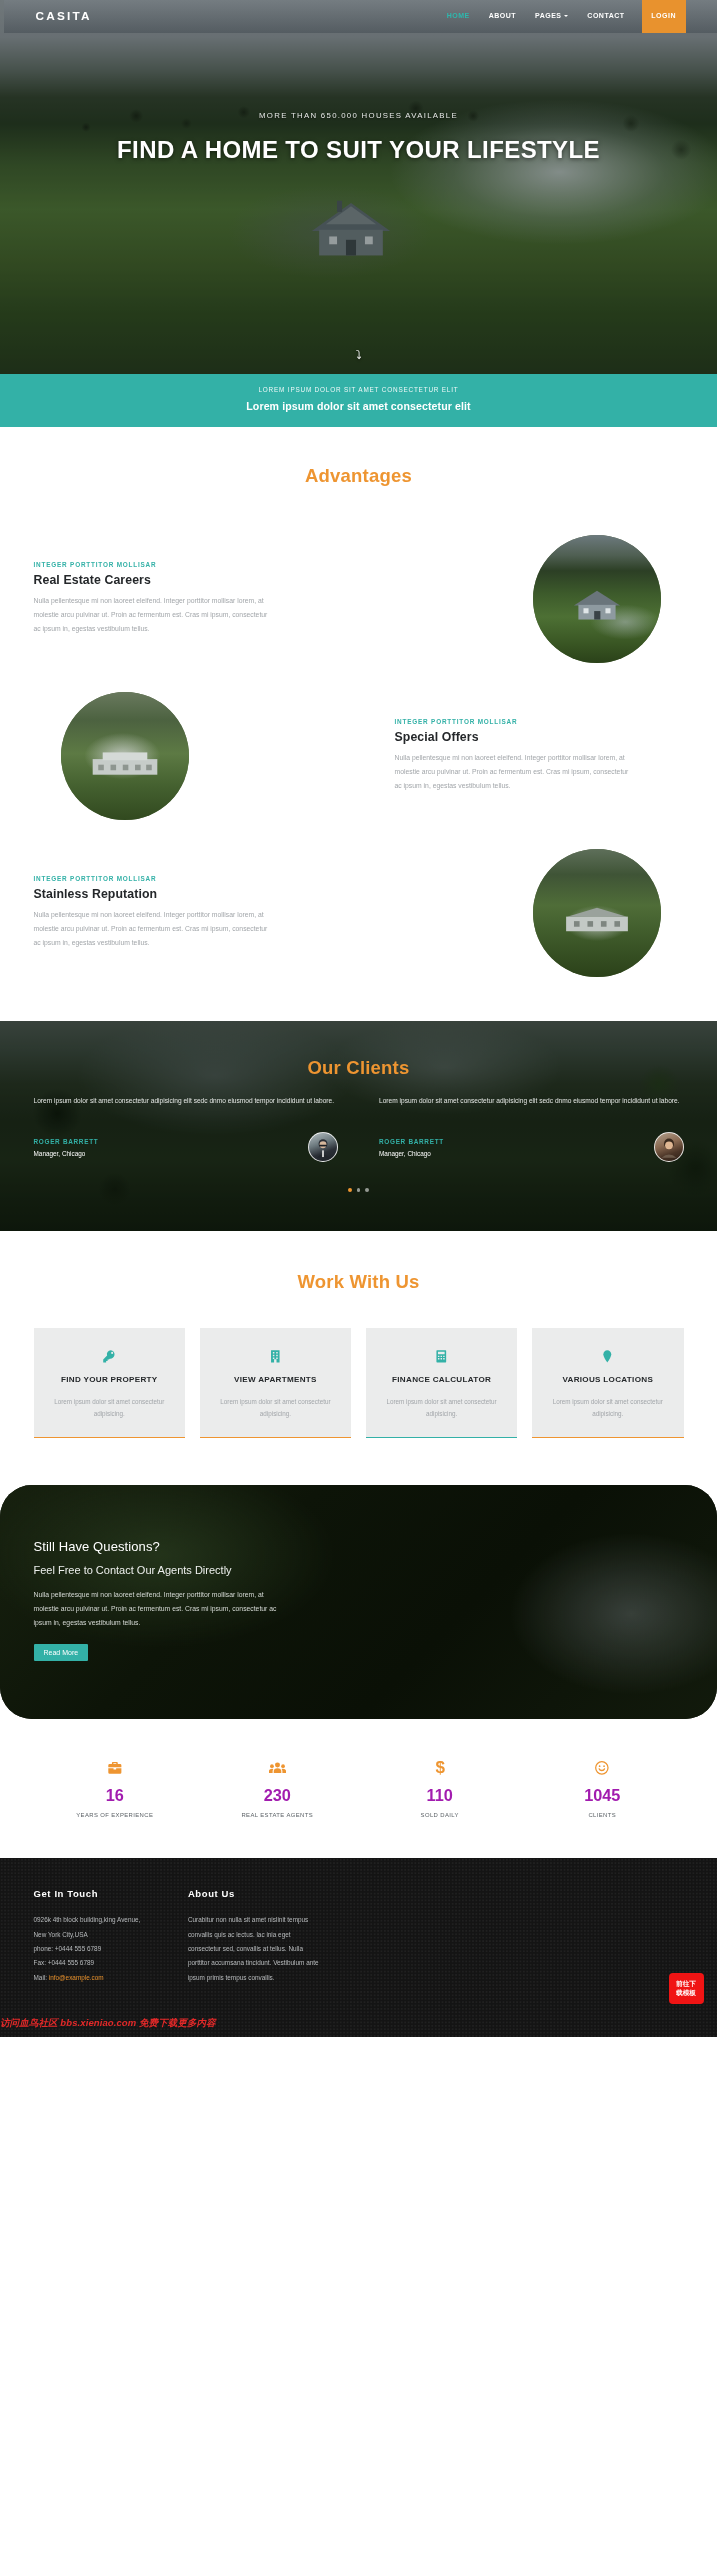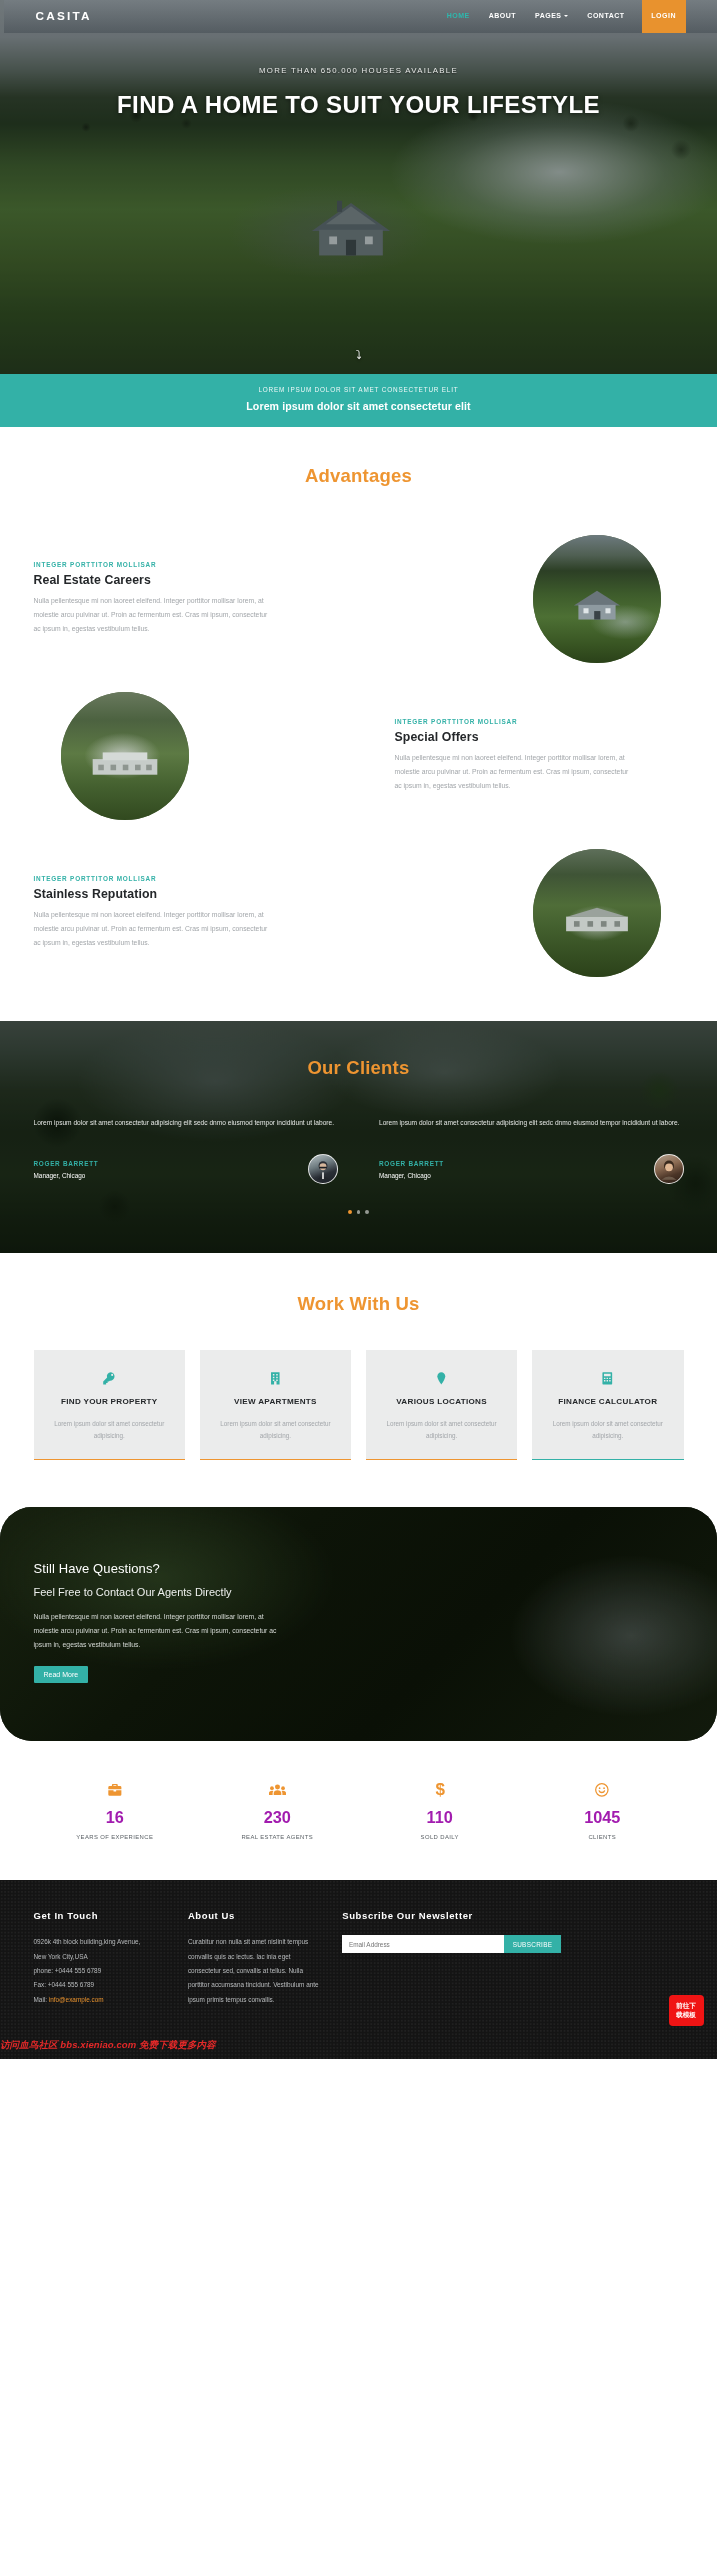"MORE THAN 650.000 HOUSES AVAILABLE" .hero-inner { padding-top: 66px -> 111px }
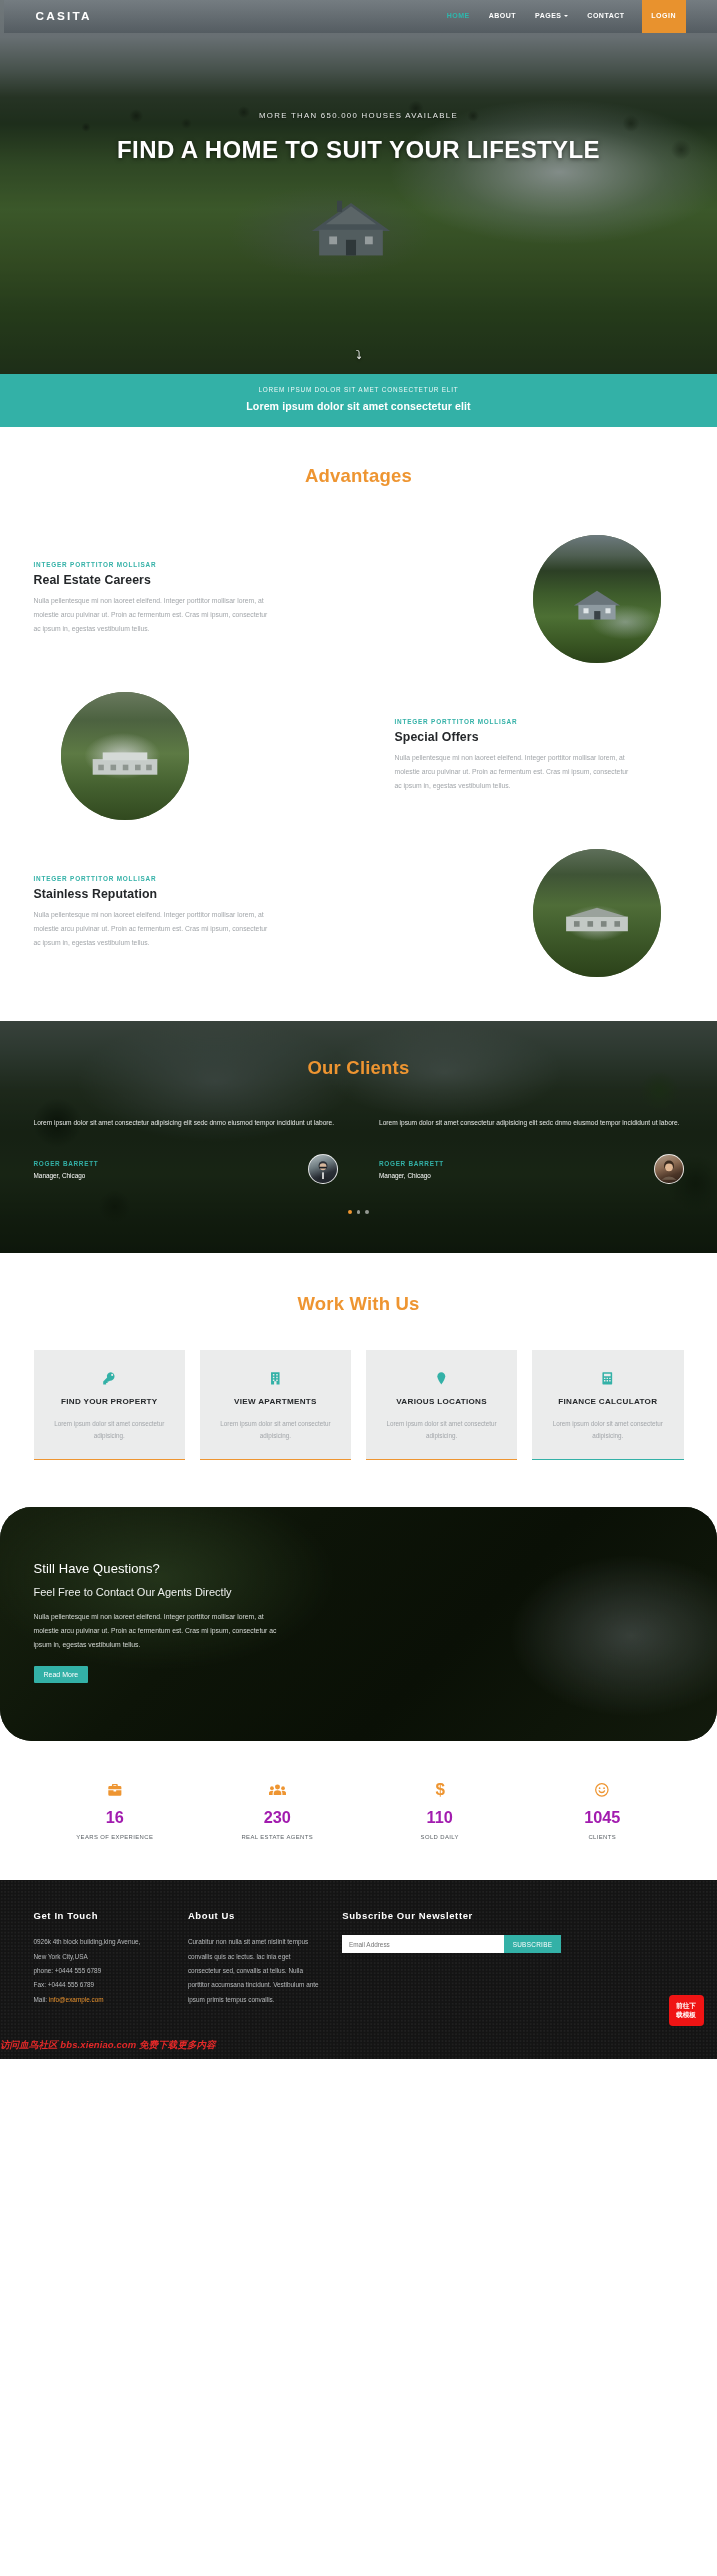"Our Clients" .clients .section-title { margin-bottom: 37px -> 15px }
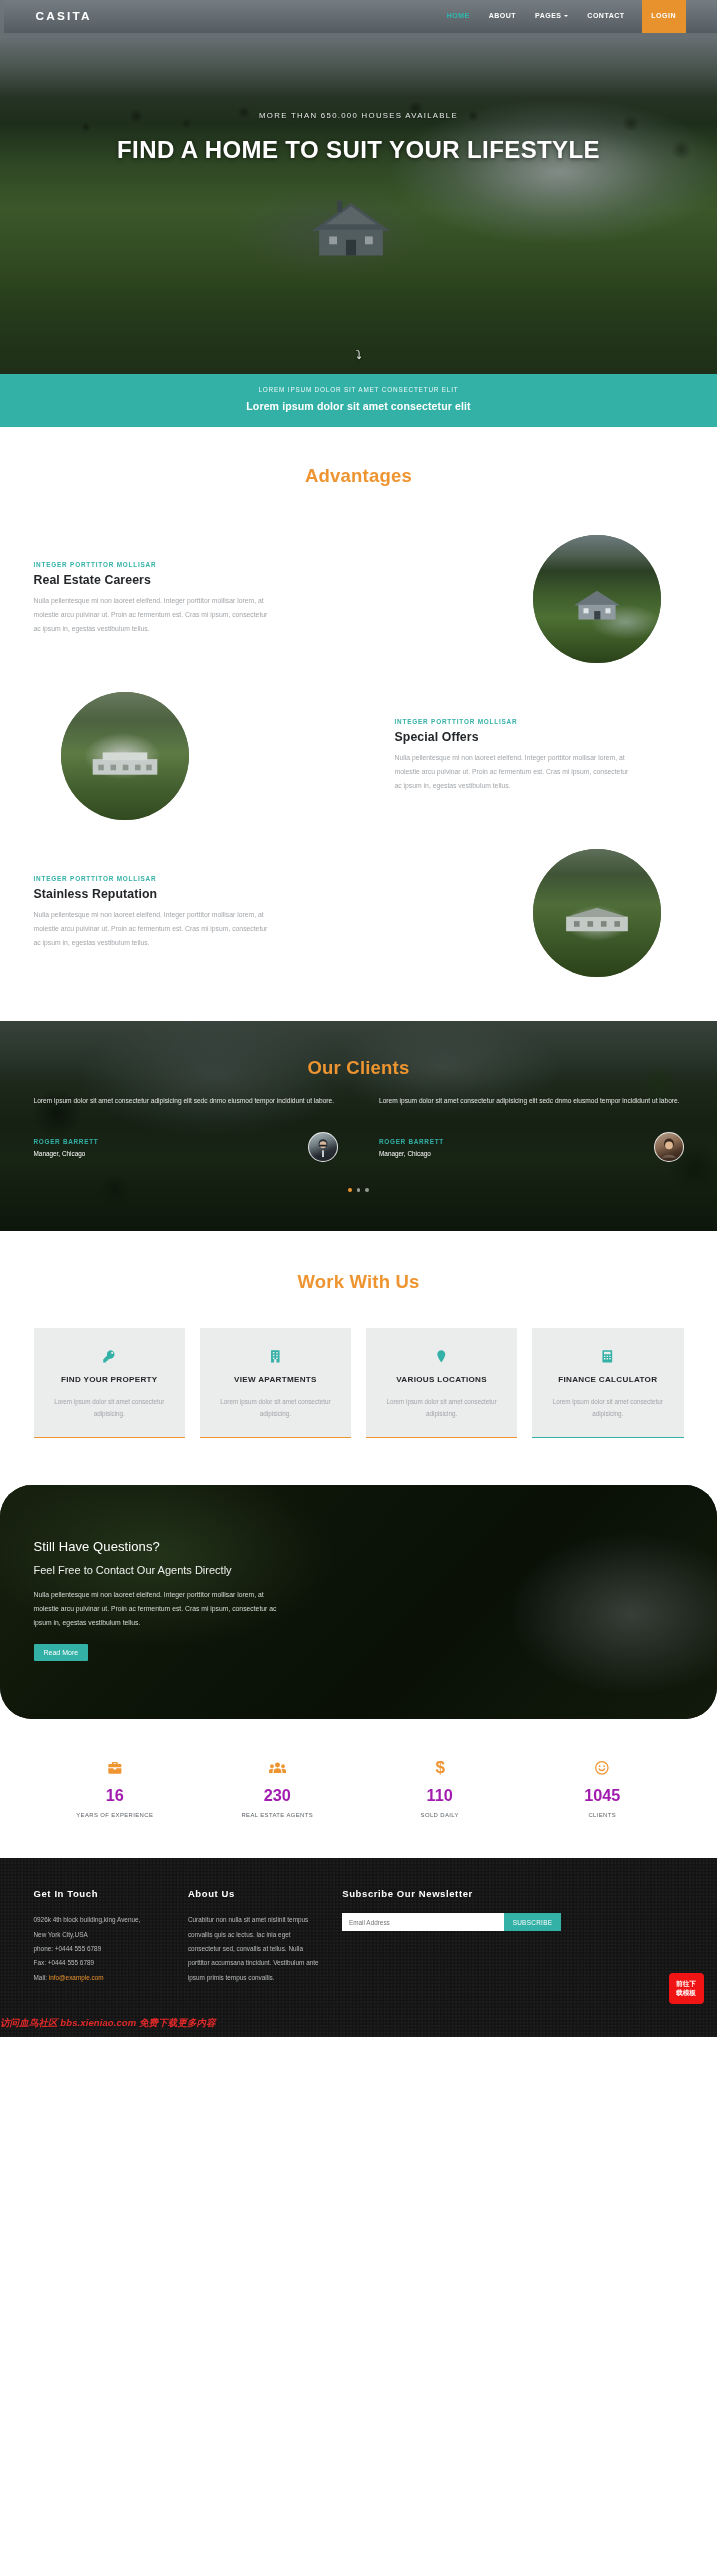"VARIOUS LOCATIONS" div.card { order: before "FINANCE CALCULATOR" -> after "FINANCE CALCULATOR" }
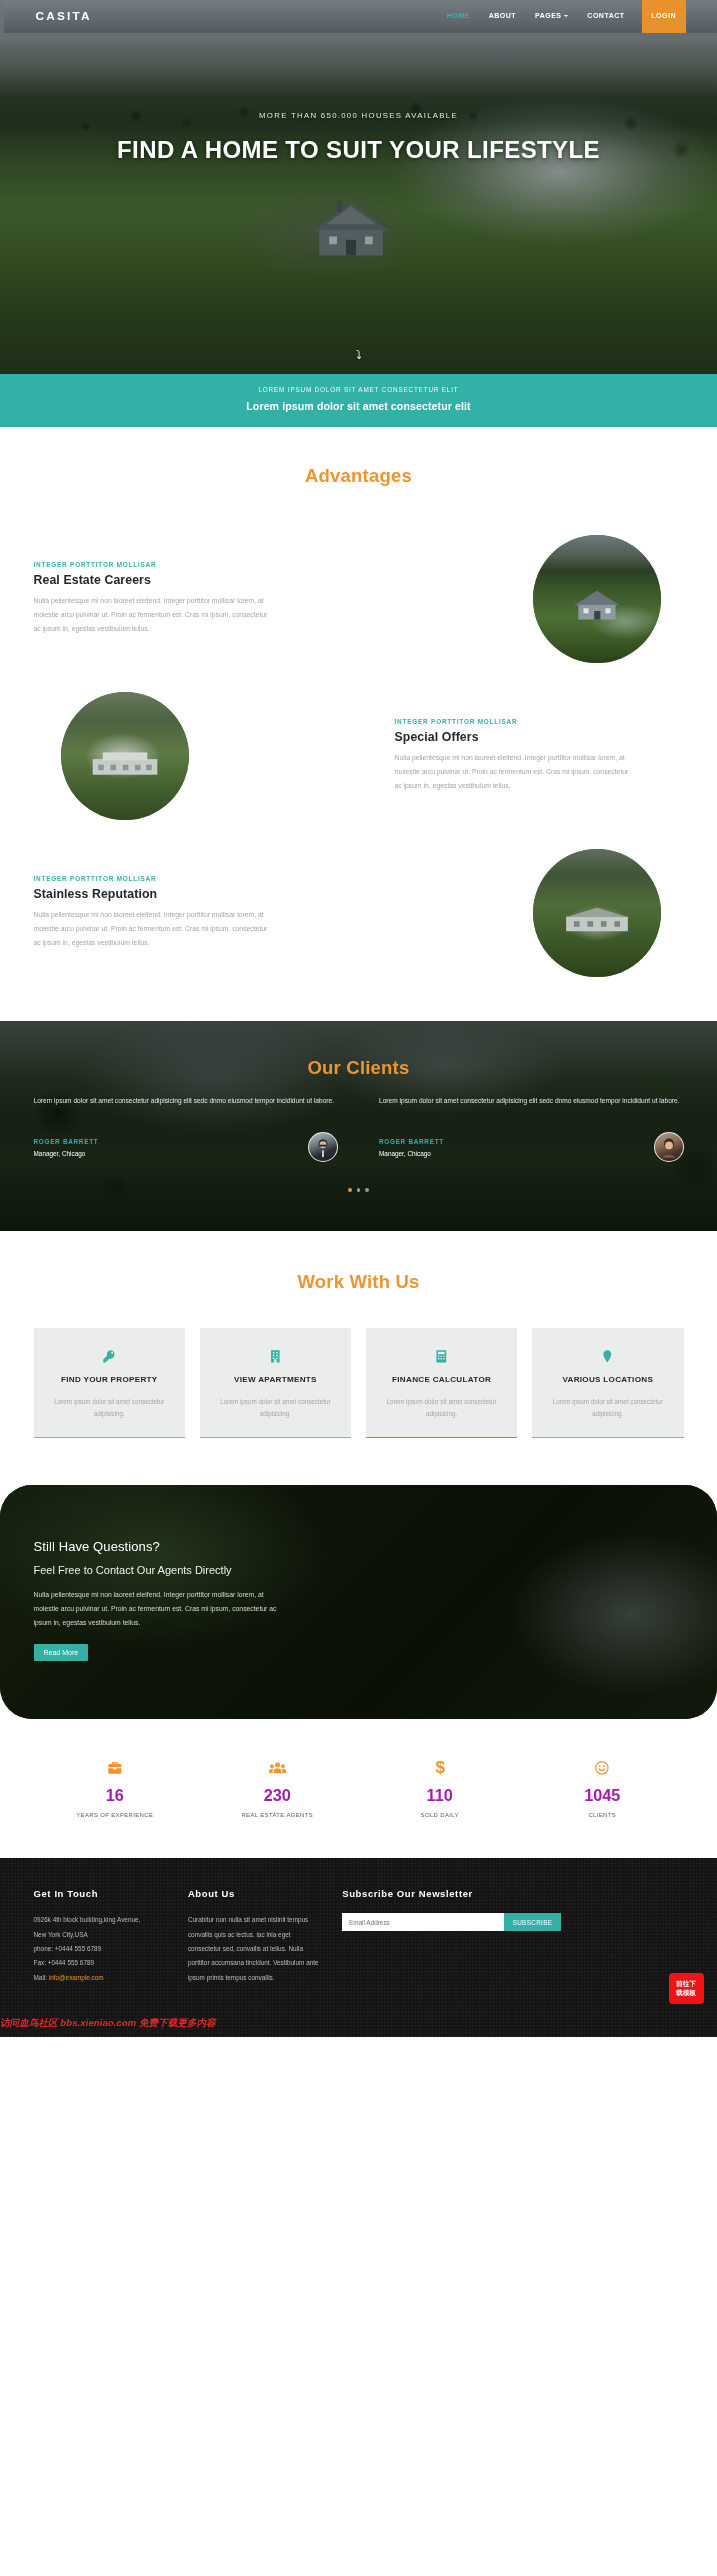"Subscribe Our Newsletter" div.f-col-3 { html: <div> <div>Subscribe Our Newsletter</div> <form> <input> <button>SUBSCRIBE</button> </form> </div> -> none }
